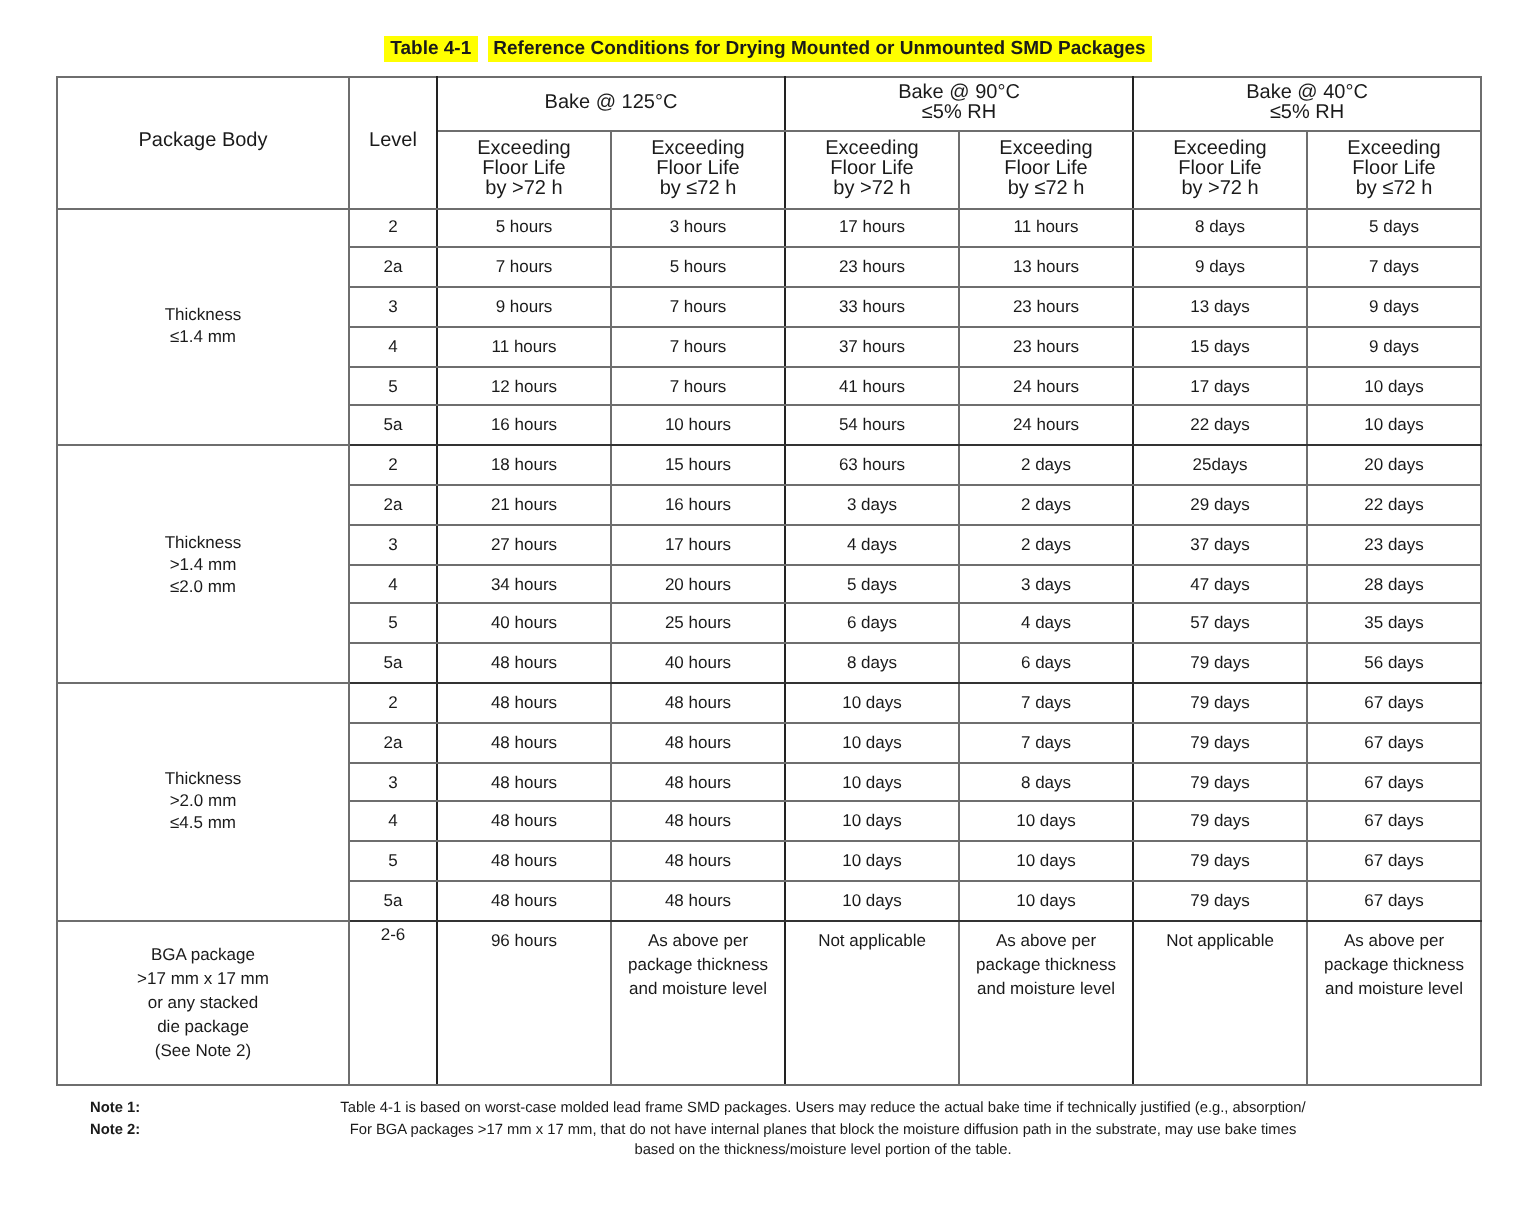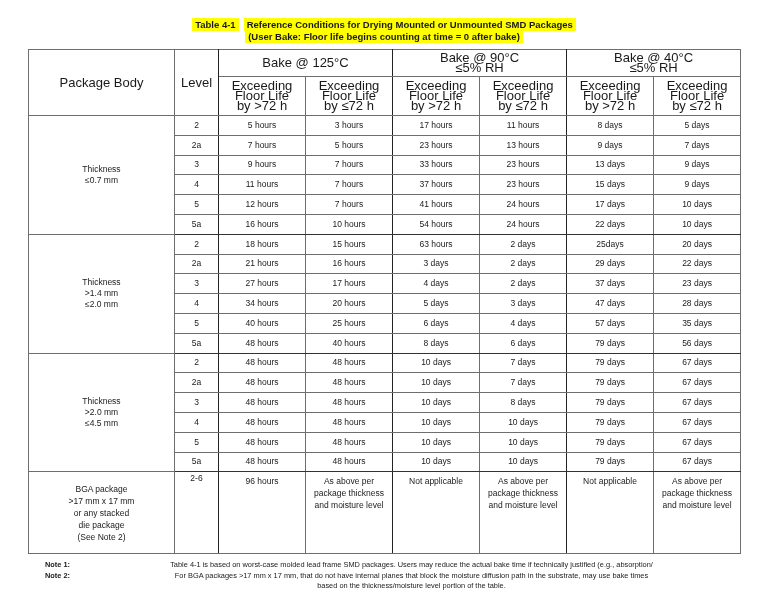"(User Bake: Floor life begins" div.title-line { html: <div> <span>(User Bake: Floor life begins counting at time = 0 after bake)</span> </div> -> none }
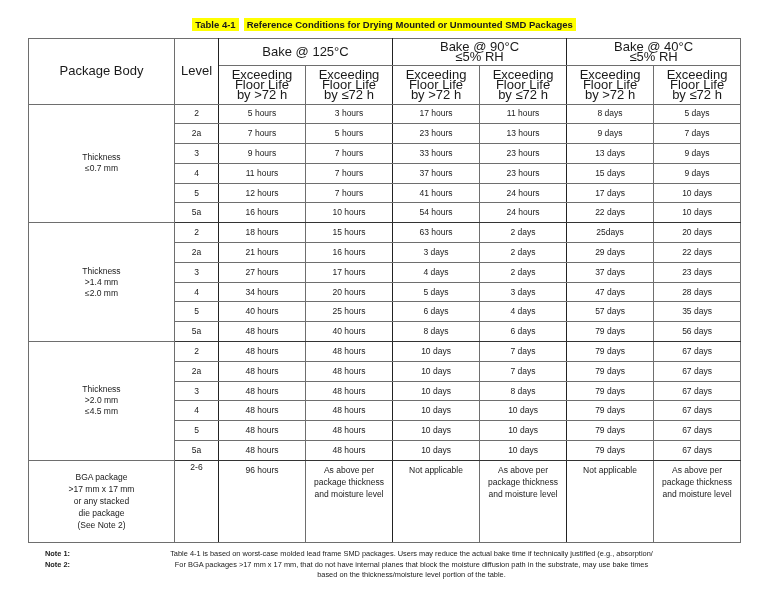"Bake @ 125°C" .hdr { font-size: 13px -> 10px }
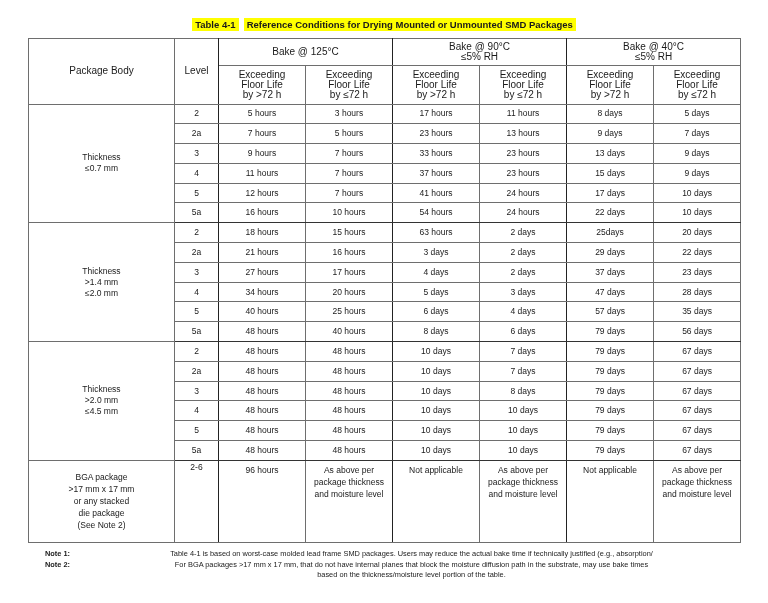"≤0.7 mm" div { text: 0.7 -> 1.4 }
